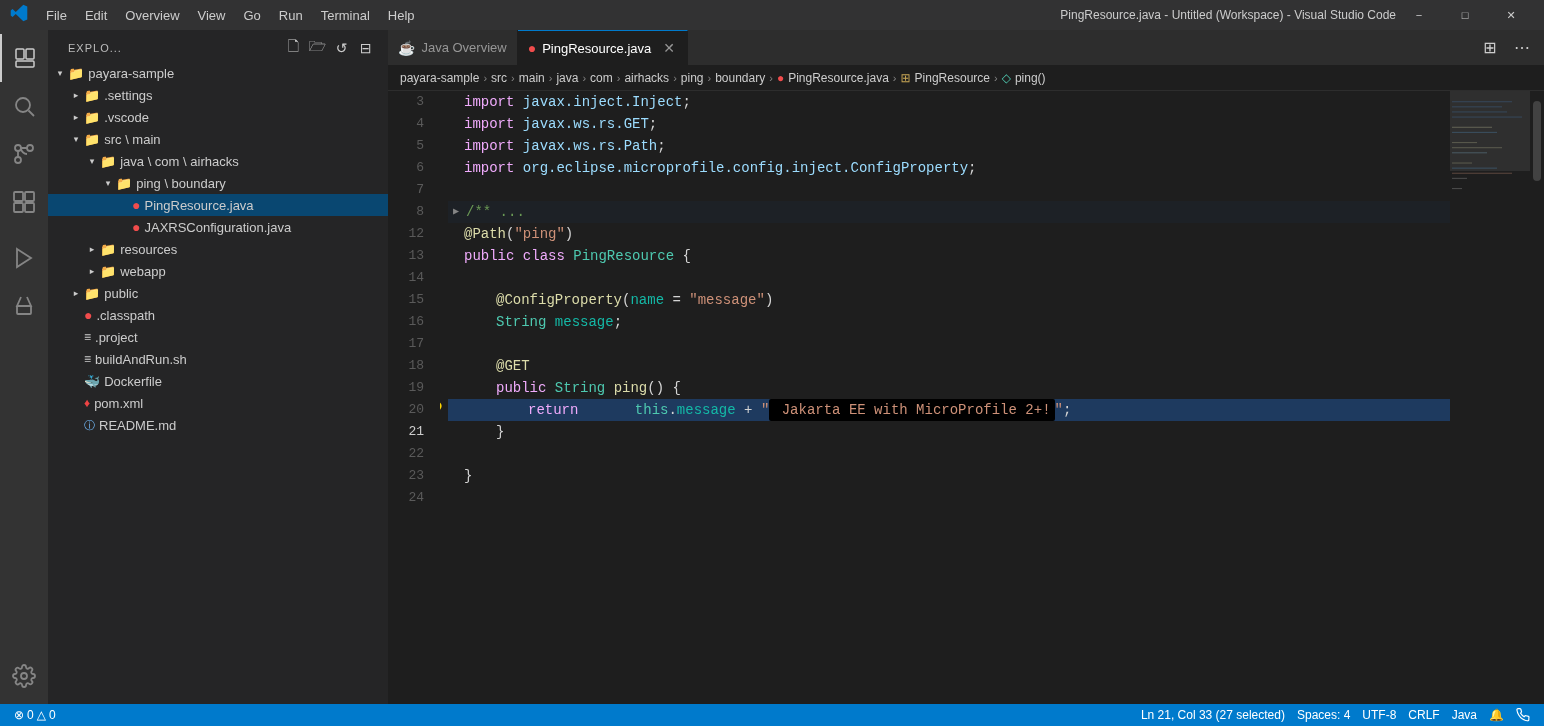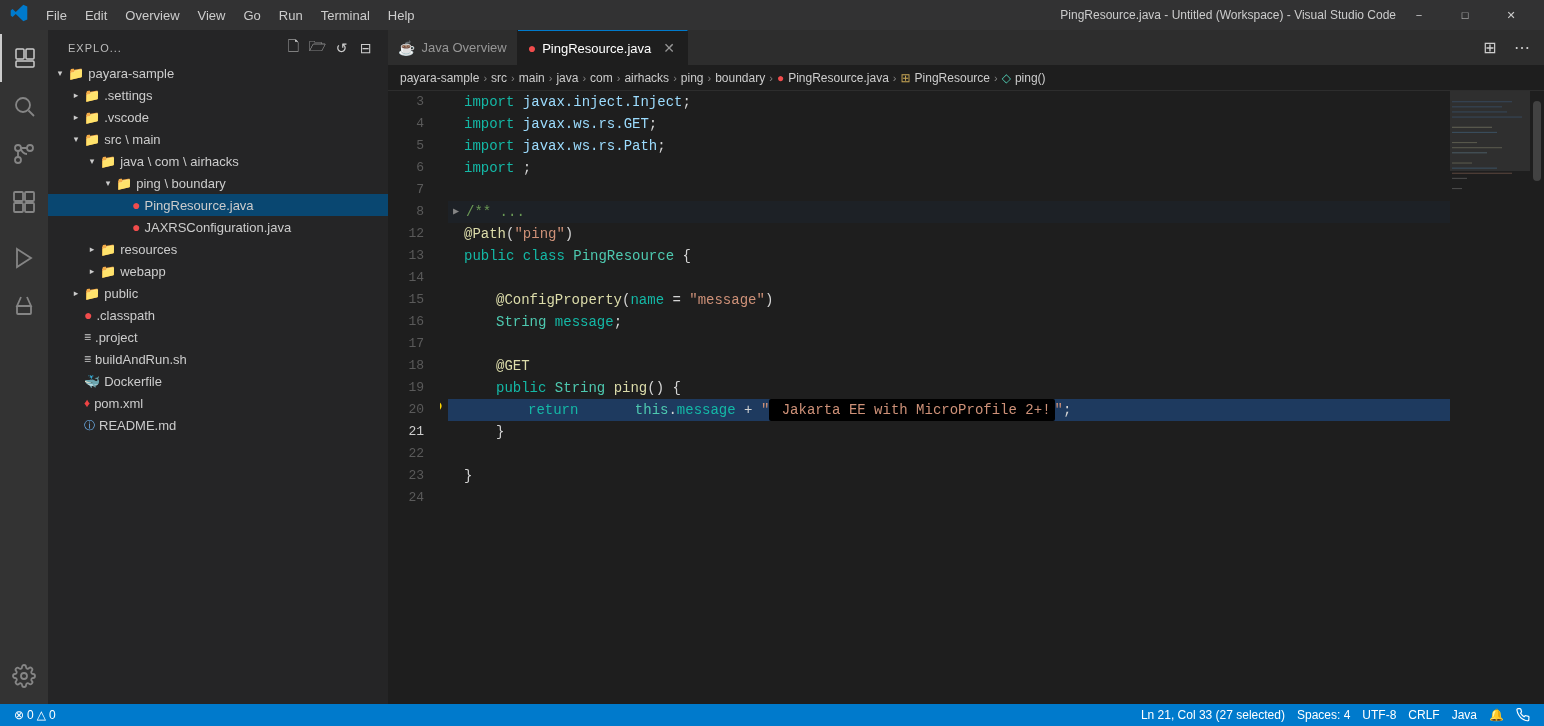"import" .kw { color: #14b8a6 -> #f0abfc }
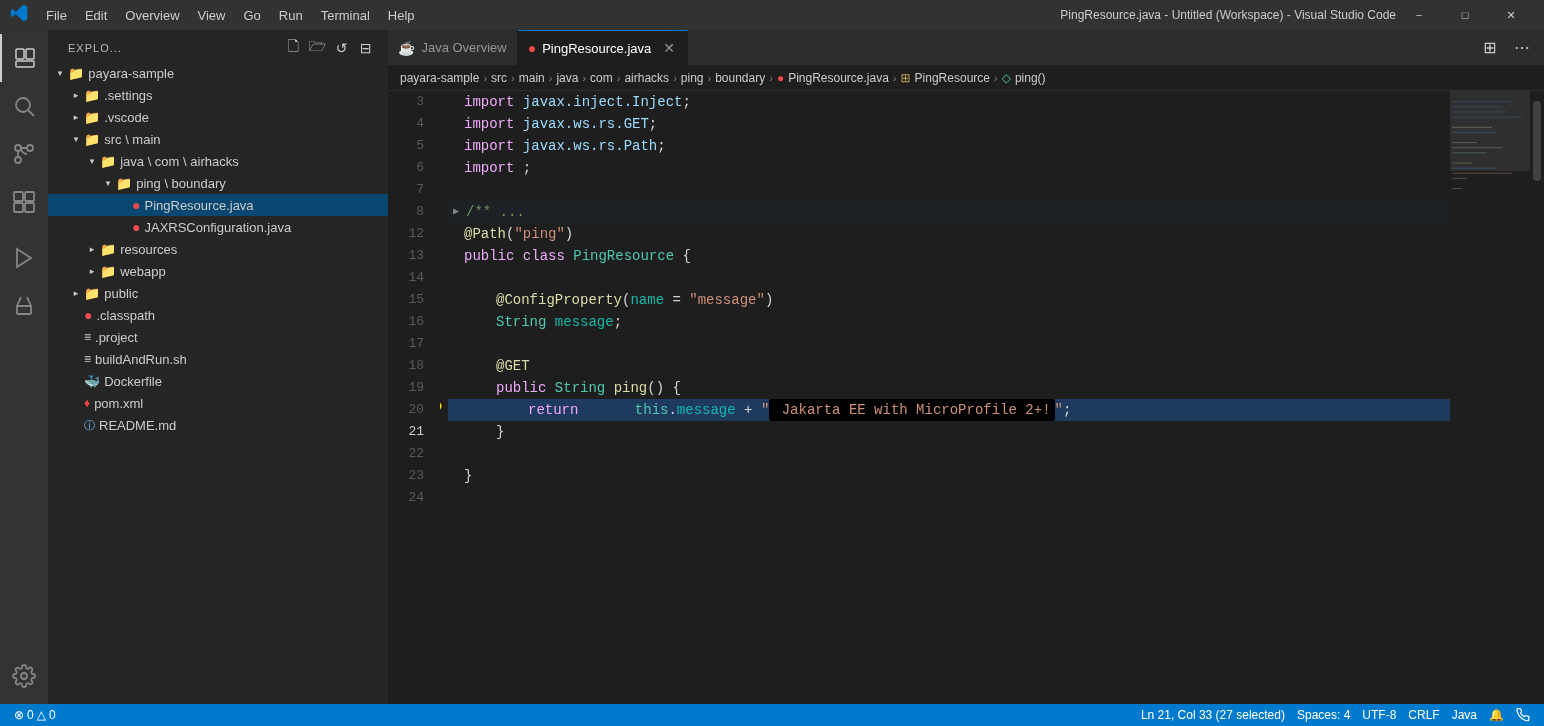"org.eclipse.microprofile.config.inject.C" span.pkg { html: none -> <span>org.eclipse.microprofile.config.inject.ConfigProperty</span> }
